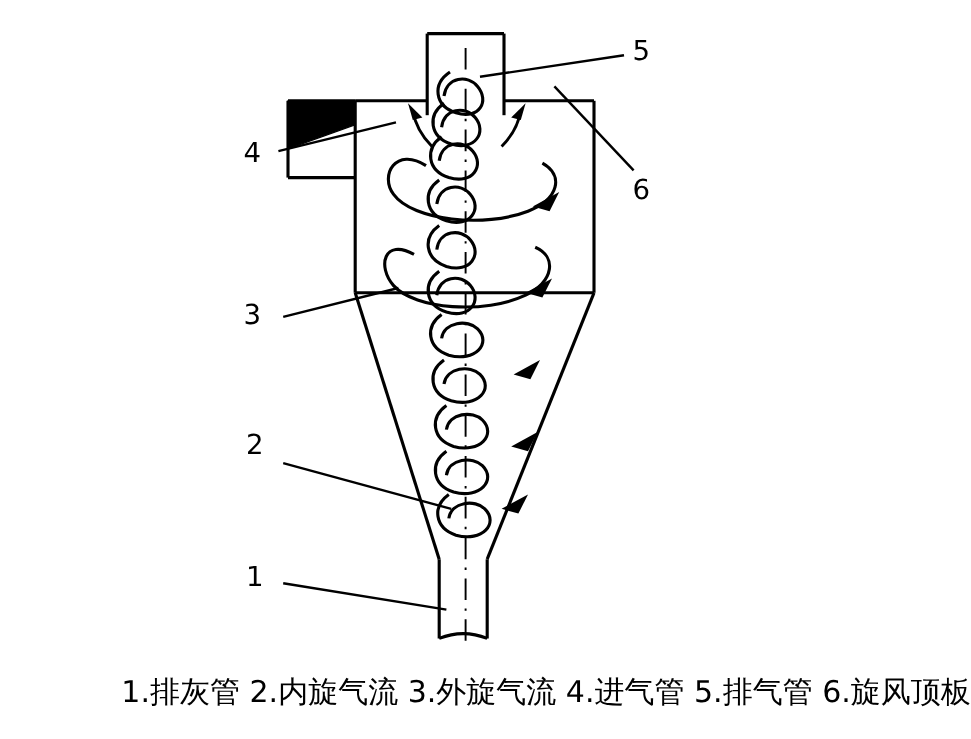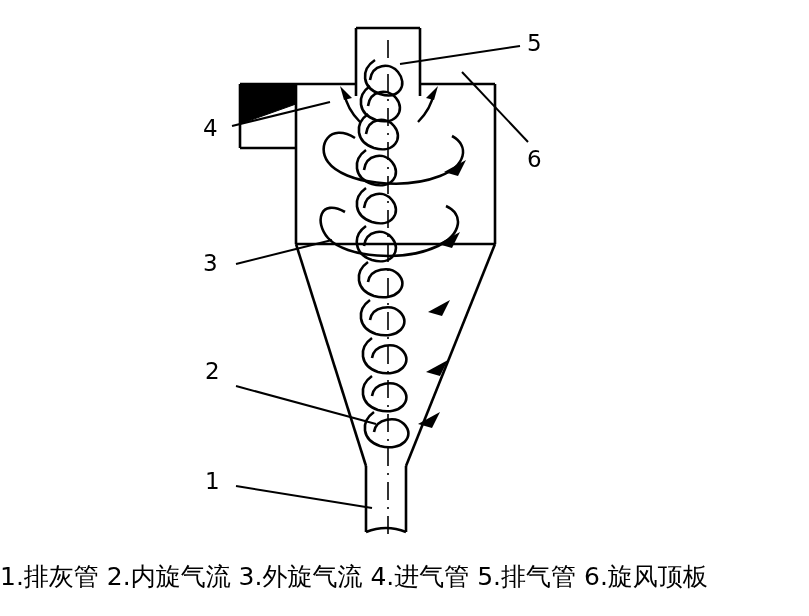"1.排灰管 2.内旋气流 3.外旋气流 4.进气管 5.排气管" .caption { text-align: left -> right }
